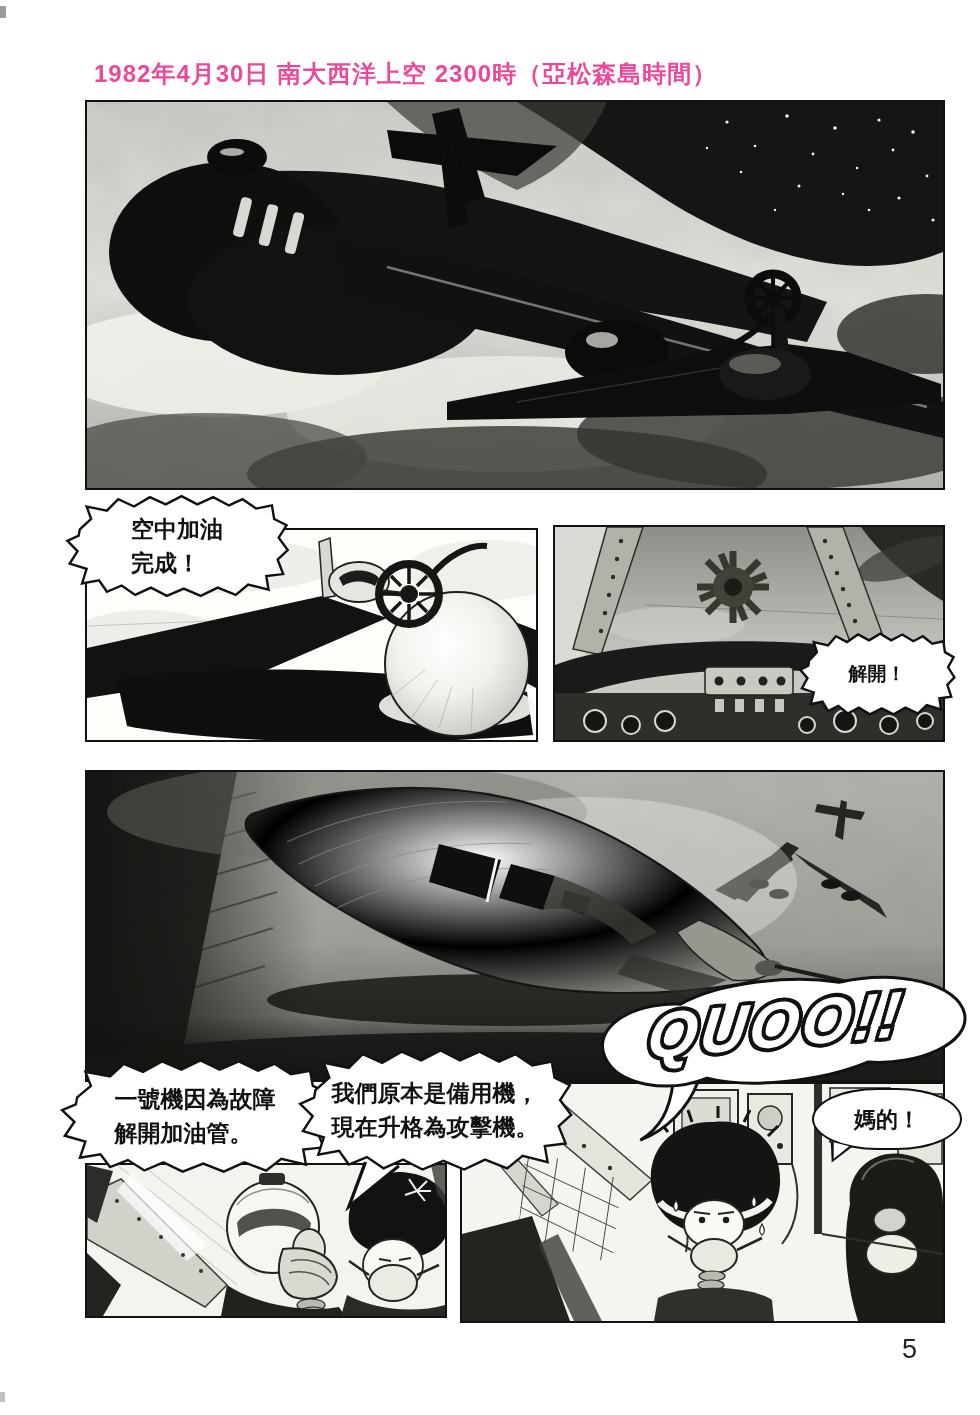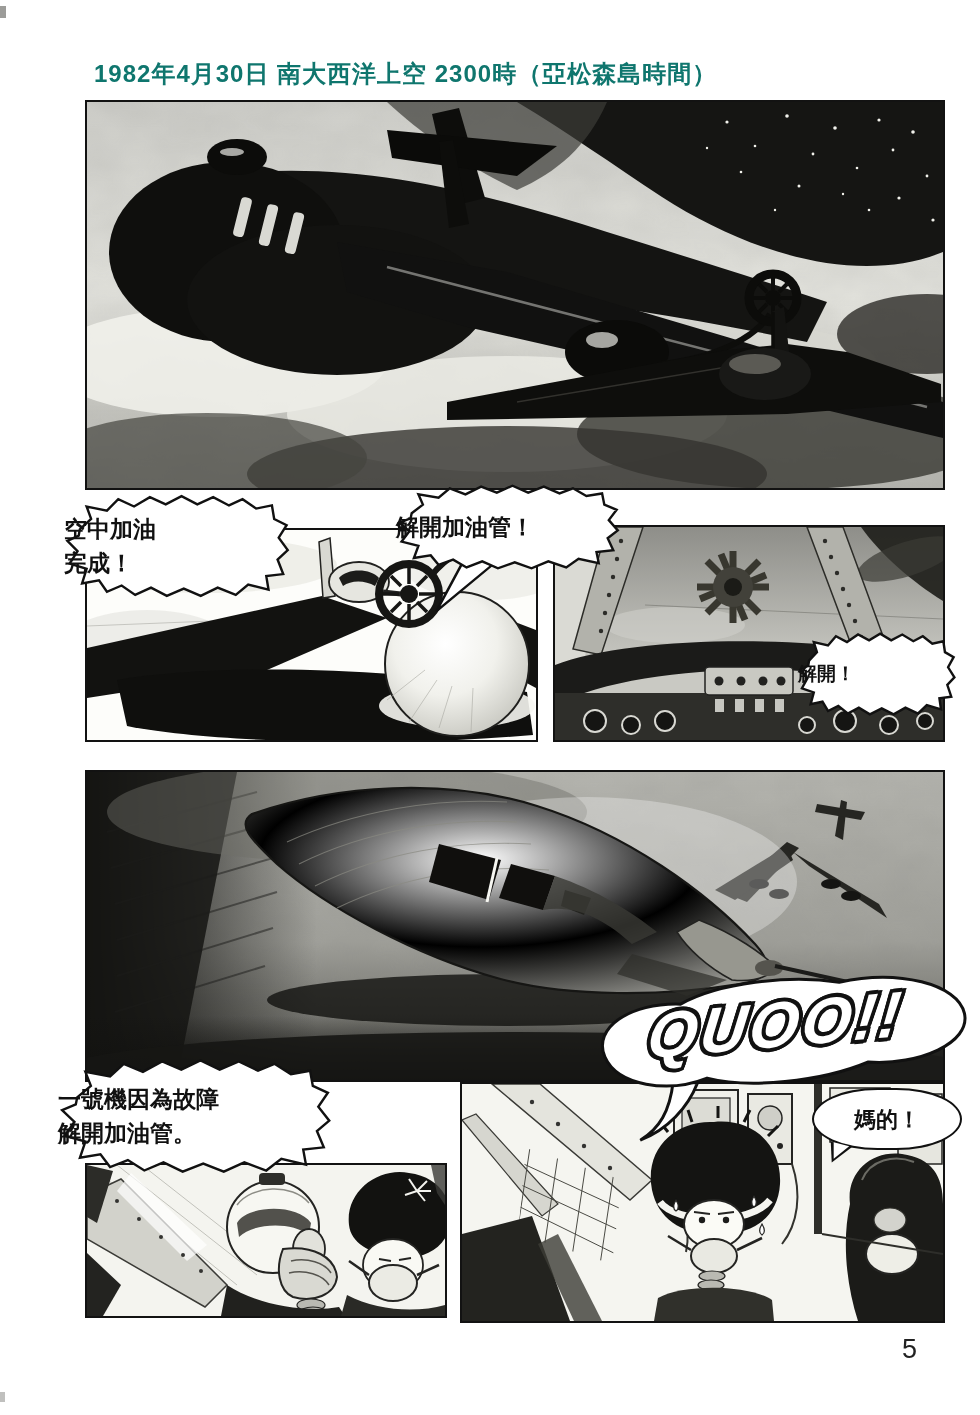"1982年4月30日 南大西洋上空 2300時（亞松森島時間）" .caption { color: #0f766e -> #ec4899 }
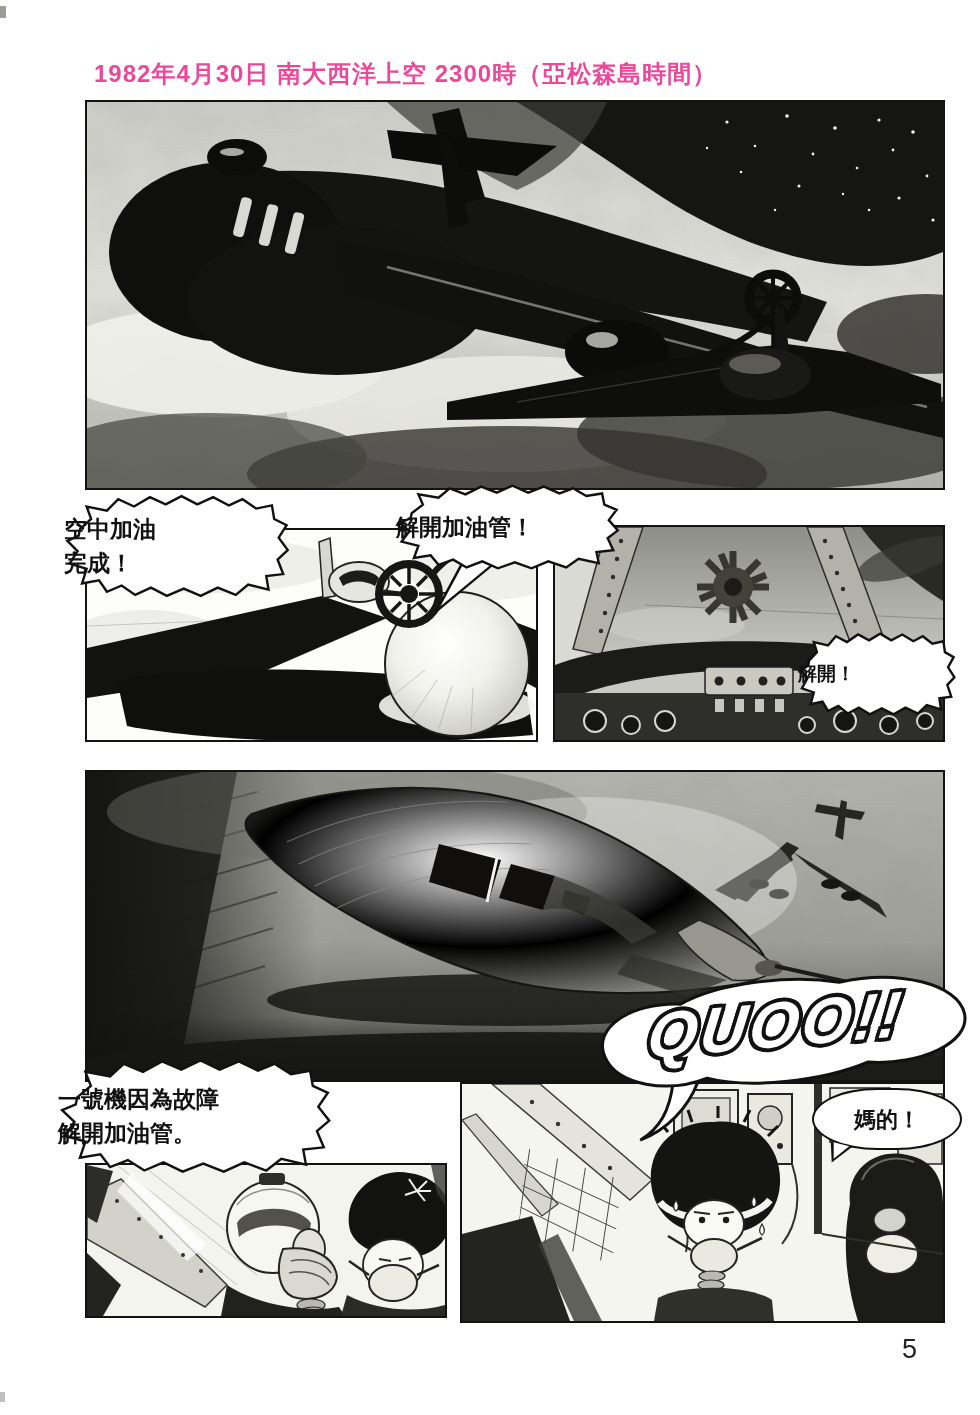"空中加油" .bubble .btxt { justify-content: none -> center }
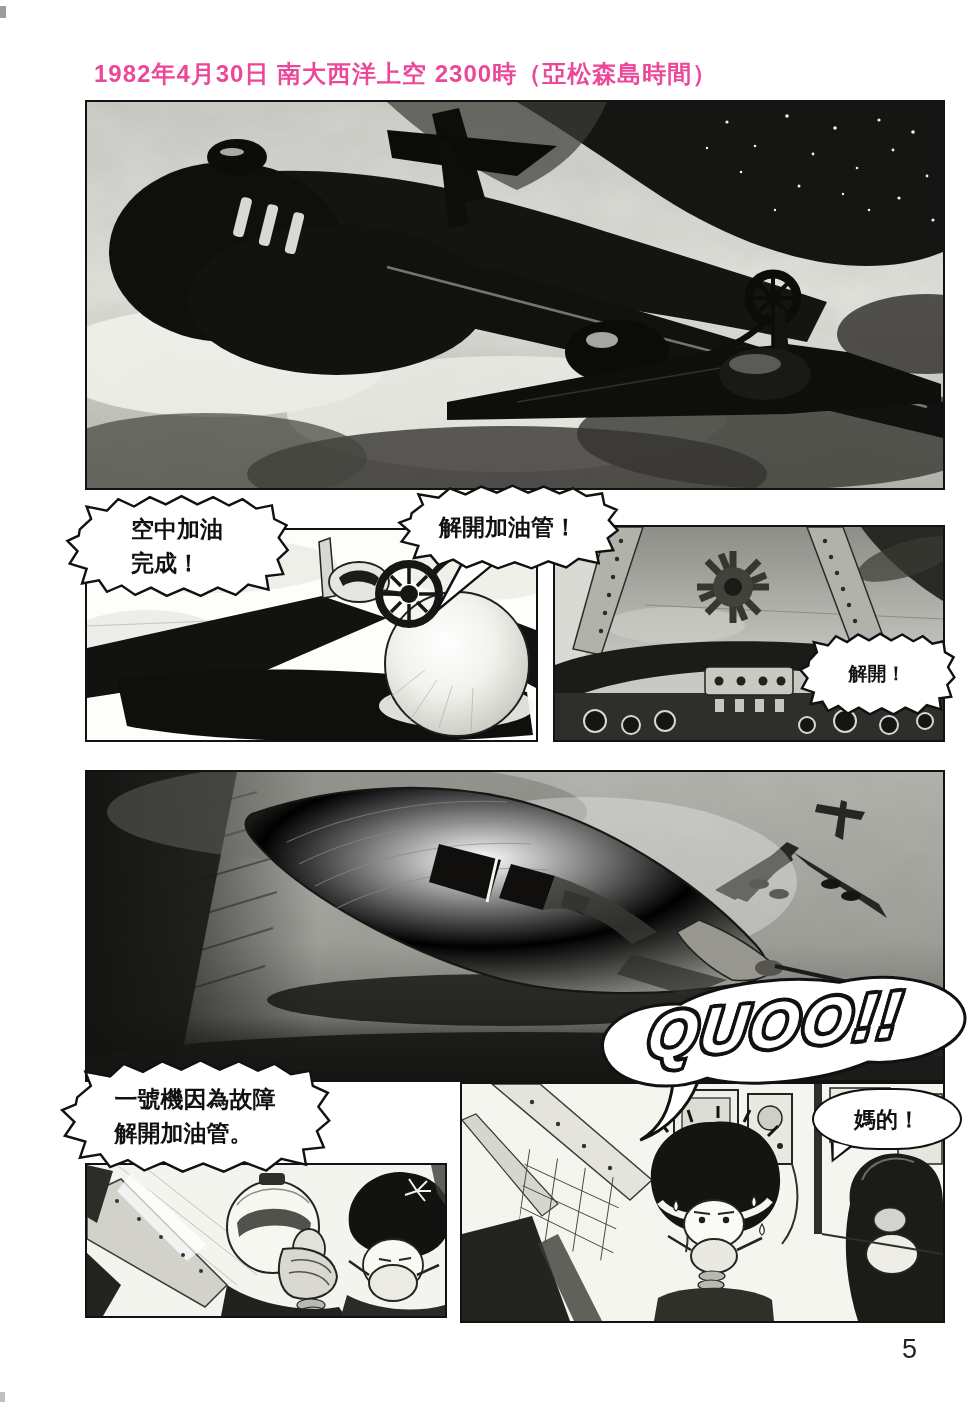"解開加油管！" div.bubble { html: <div> <svg> <path></path> <polygon></polygon> </svg> <div> <div> <div>解開加油管！</div> </div> </div> </div> -> none }
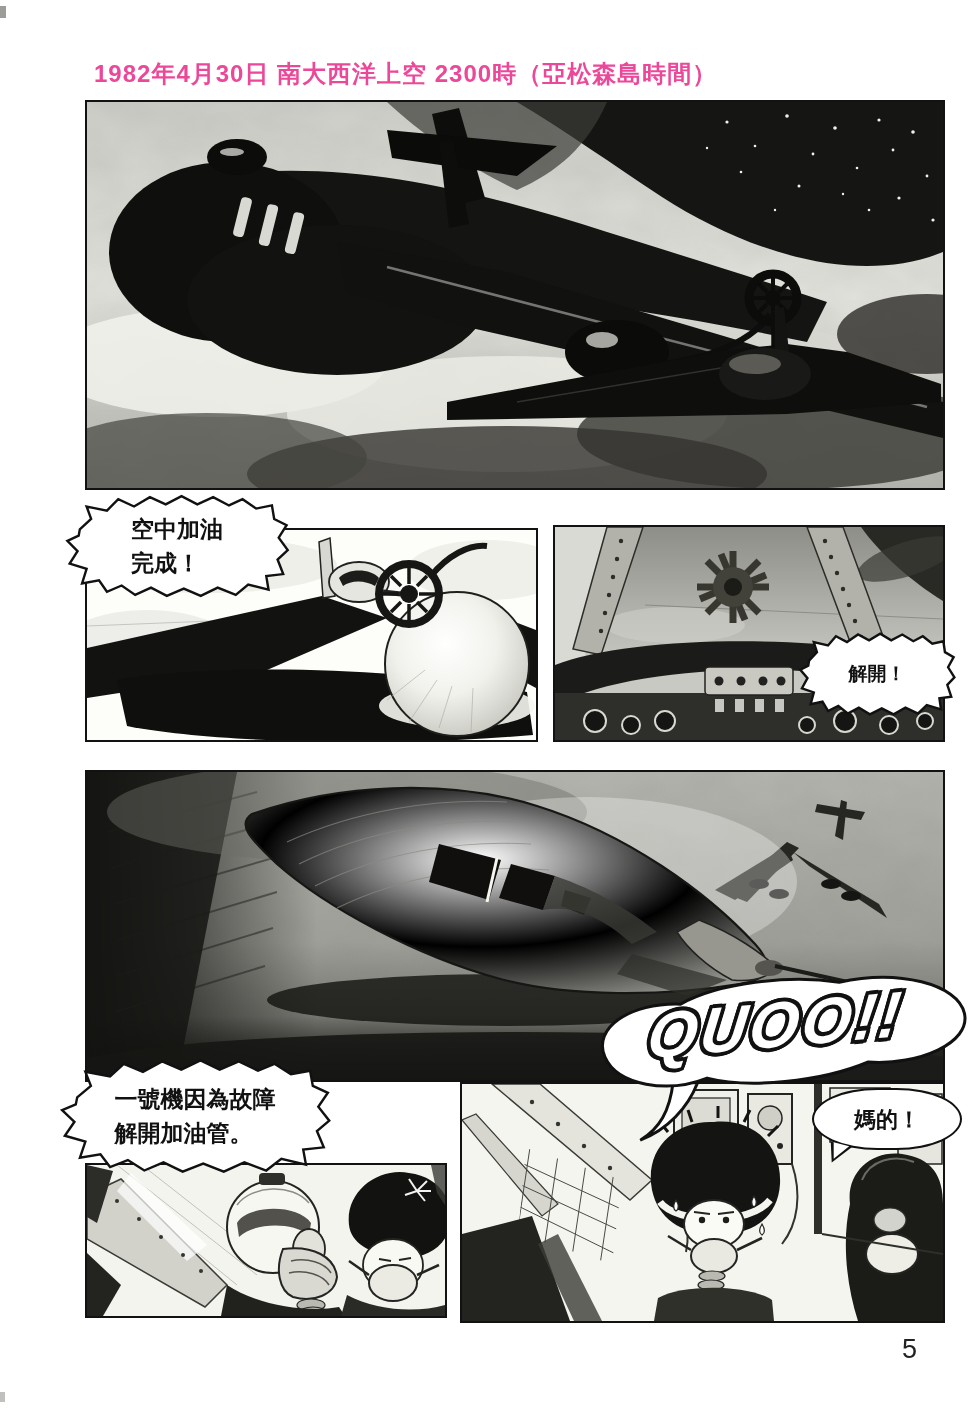"我們原本是備用機，" div.bubble { html: none -> <div> <svg> <path></path> <polygon></polygon> </svg> <div> <div> <div>我們原本是備用機，</div> <div>現在升格為攻擊機。</div> </div> </div> </div> }
